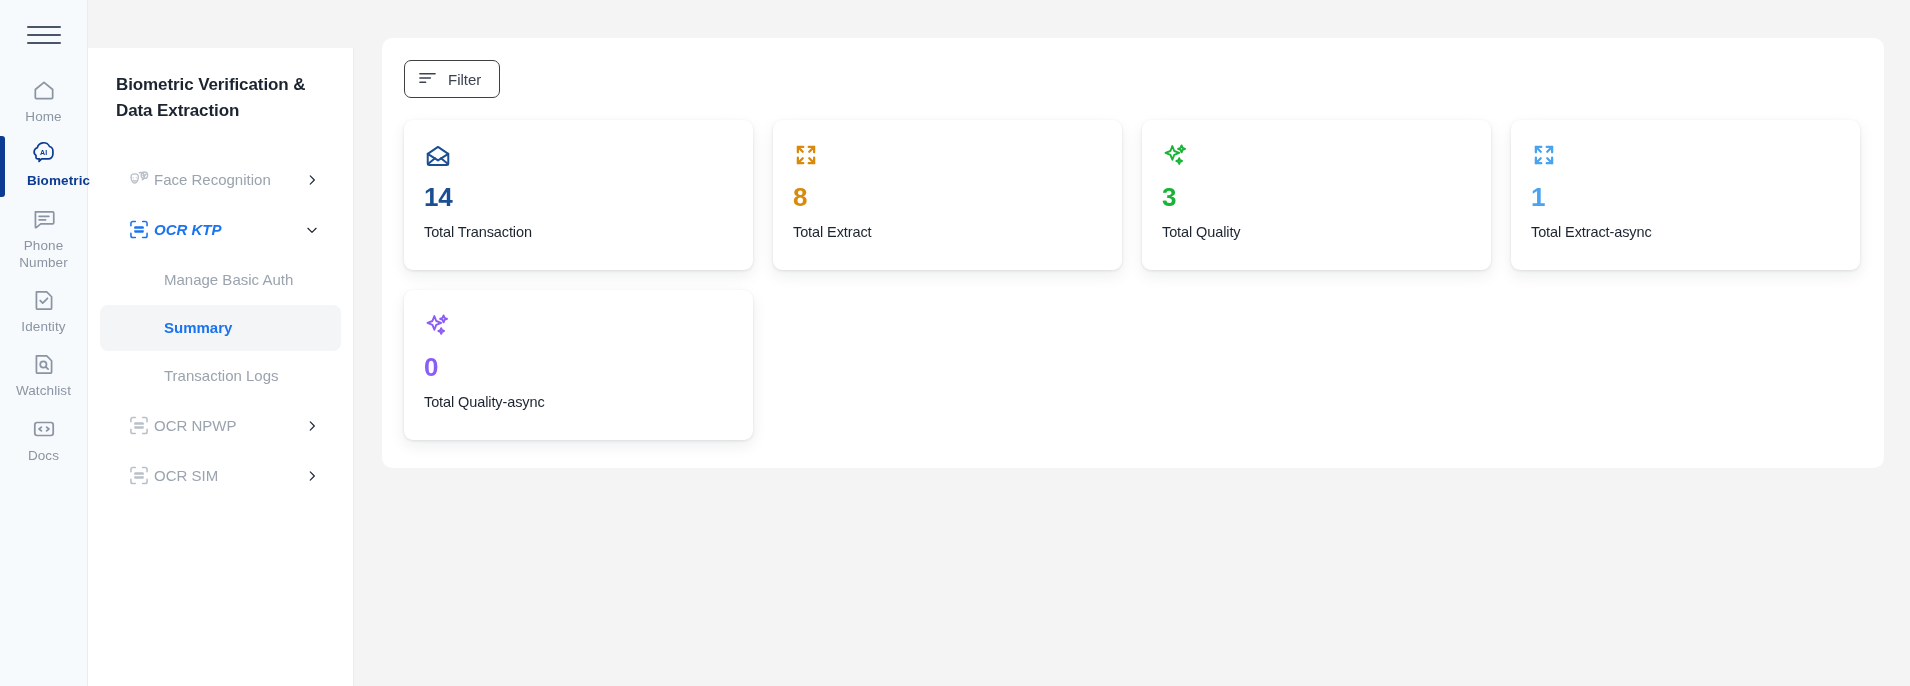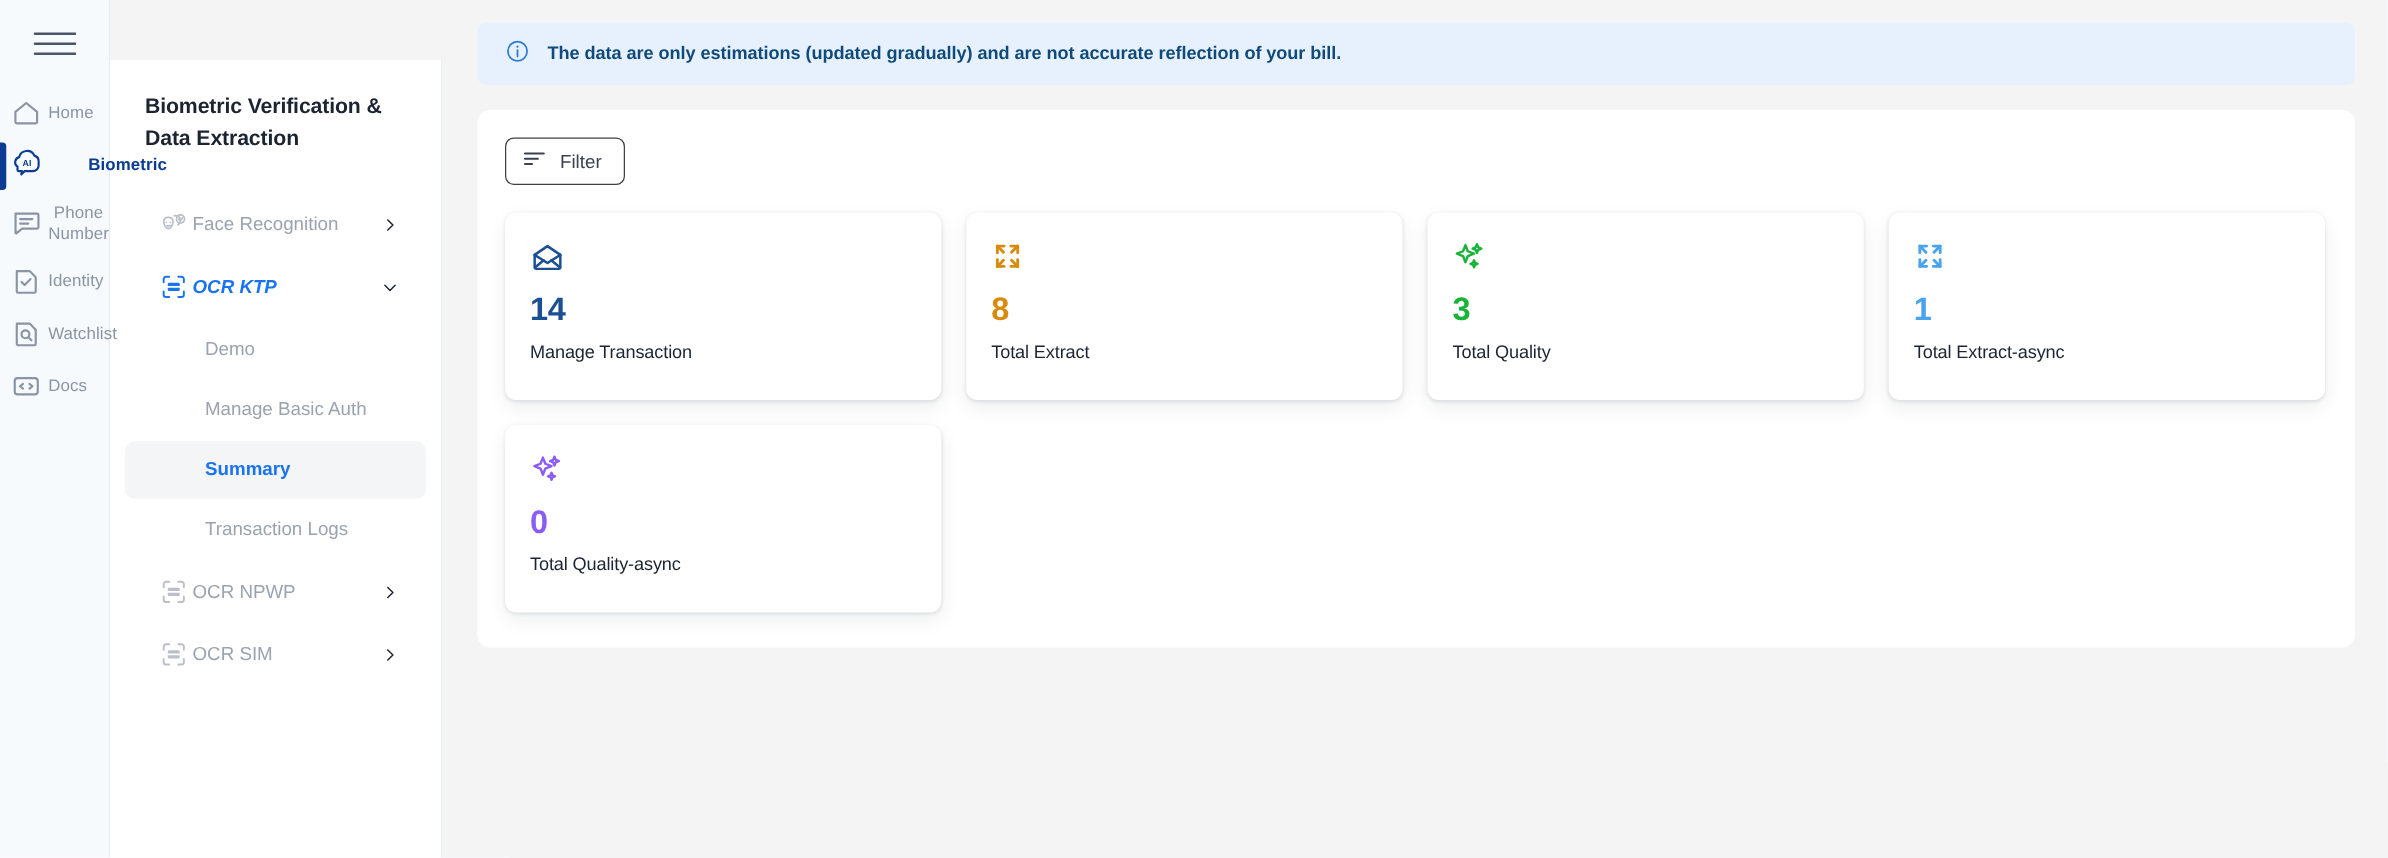"The data are only estimations" div.banner { html: <div> <span> <svg> <circle></circle> <path></path> <circle></circle> </svg> </span> <span>The data are only estimations (updated gradually) and are not accurate reflection of your bill.</span> </div> -> none }
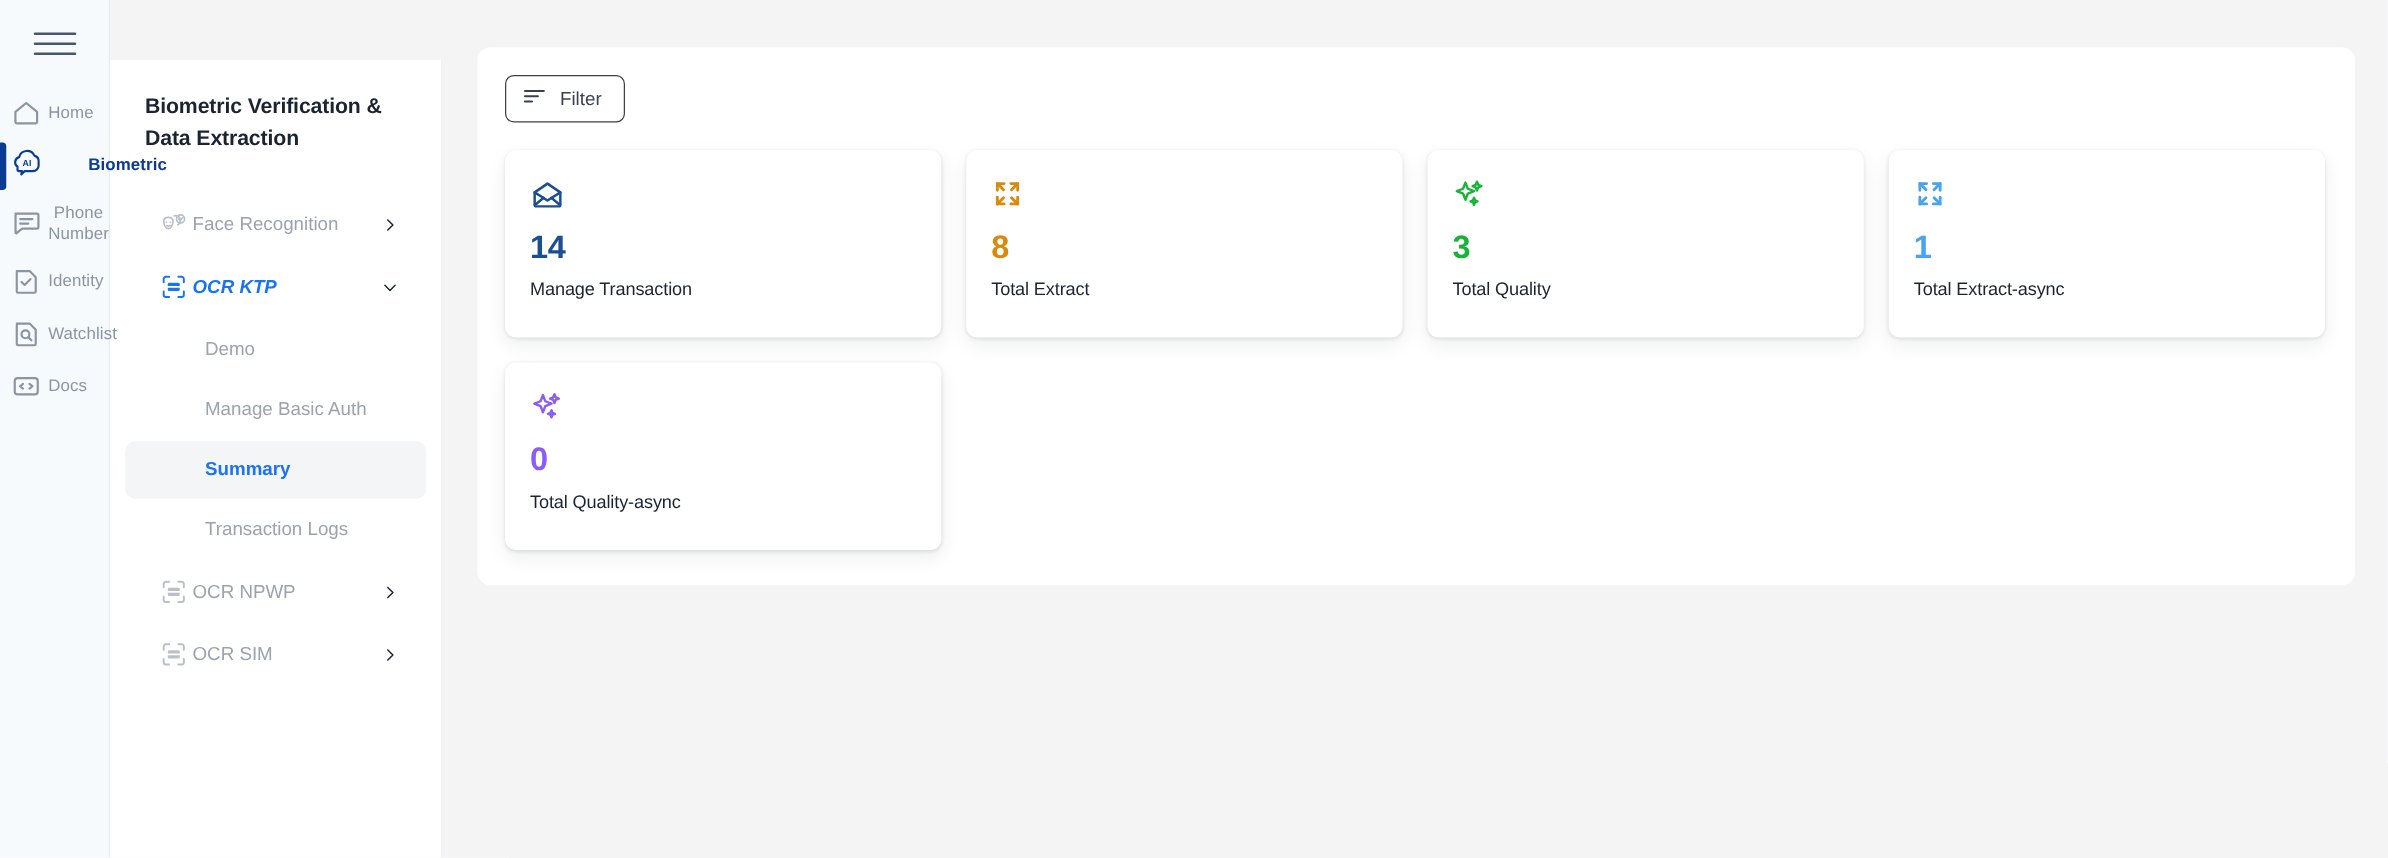"Home" .rail-item { flex-direction: row -> column }
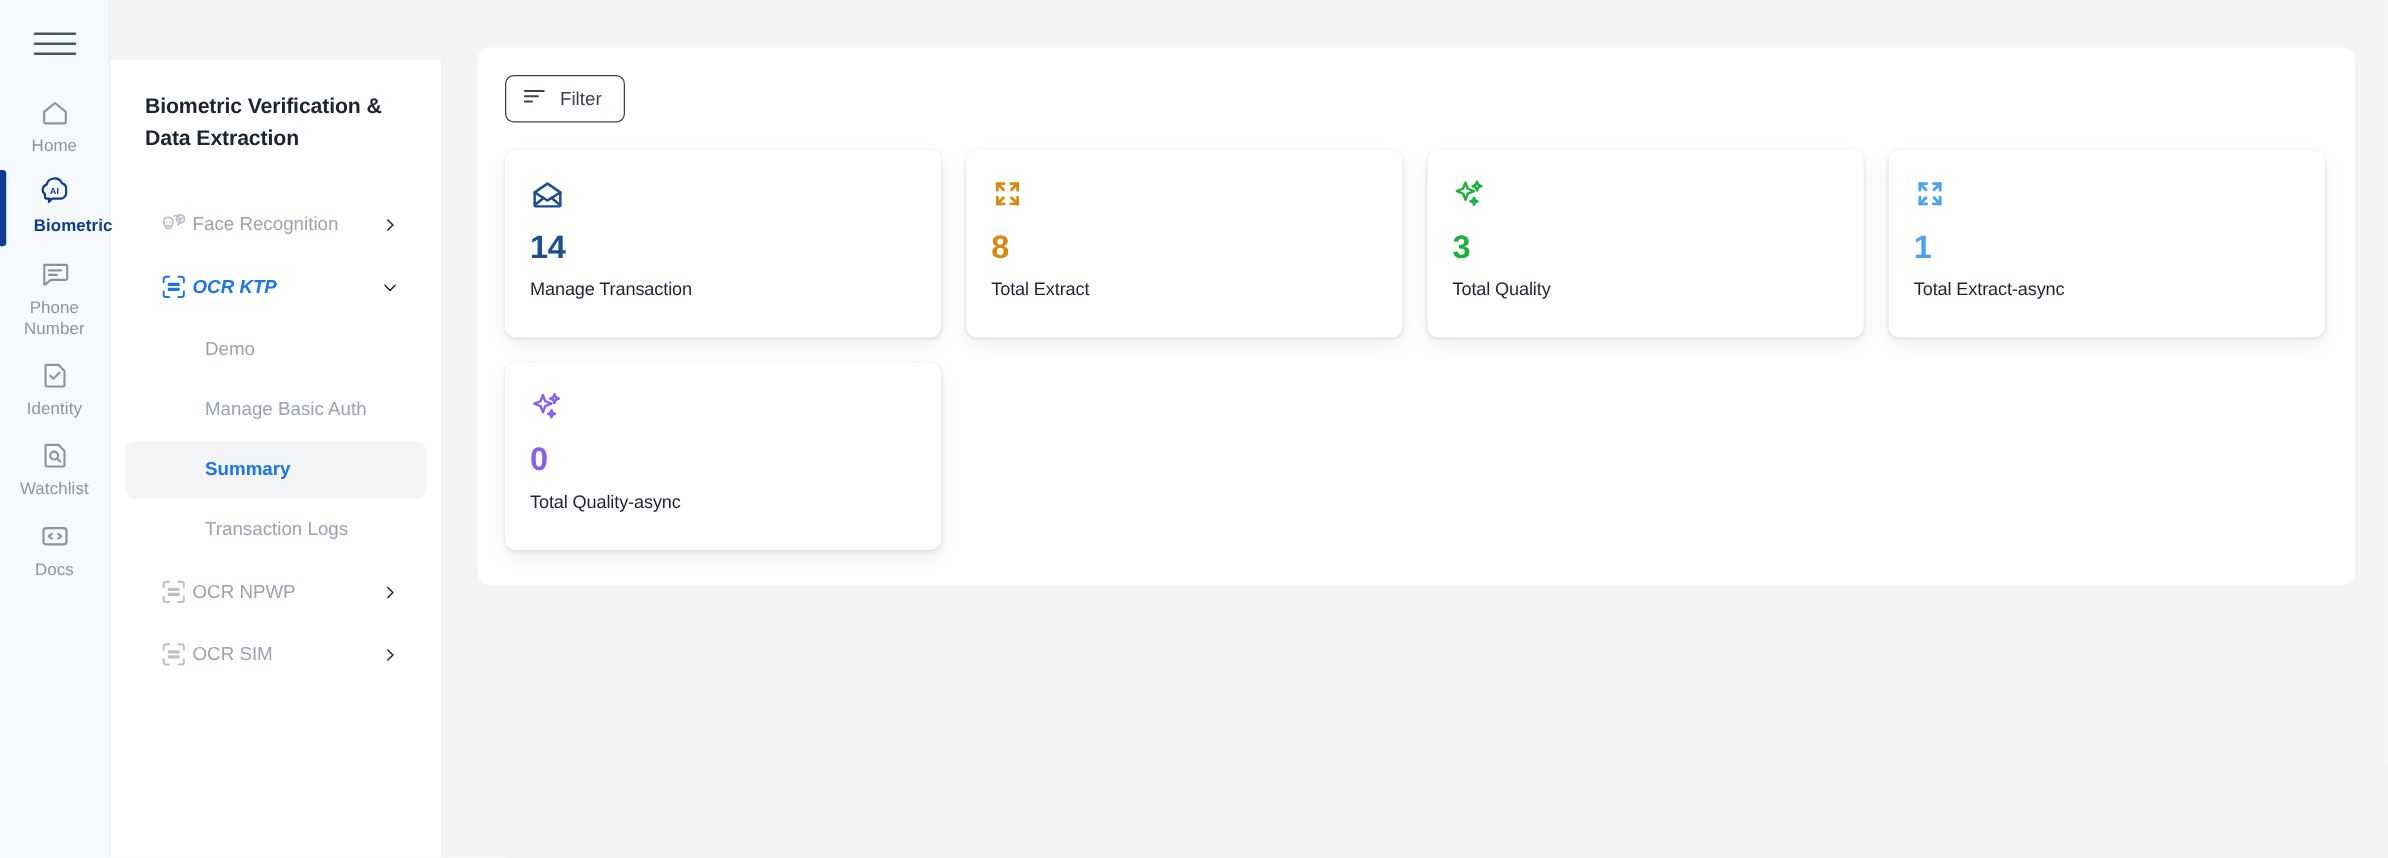"Manage Transaction" span.card-label { text: Manage -> Total }
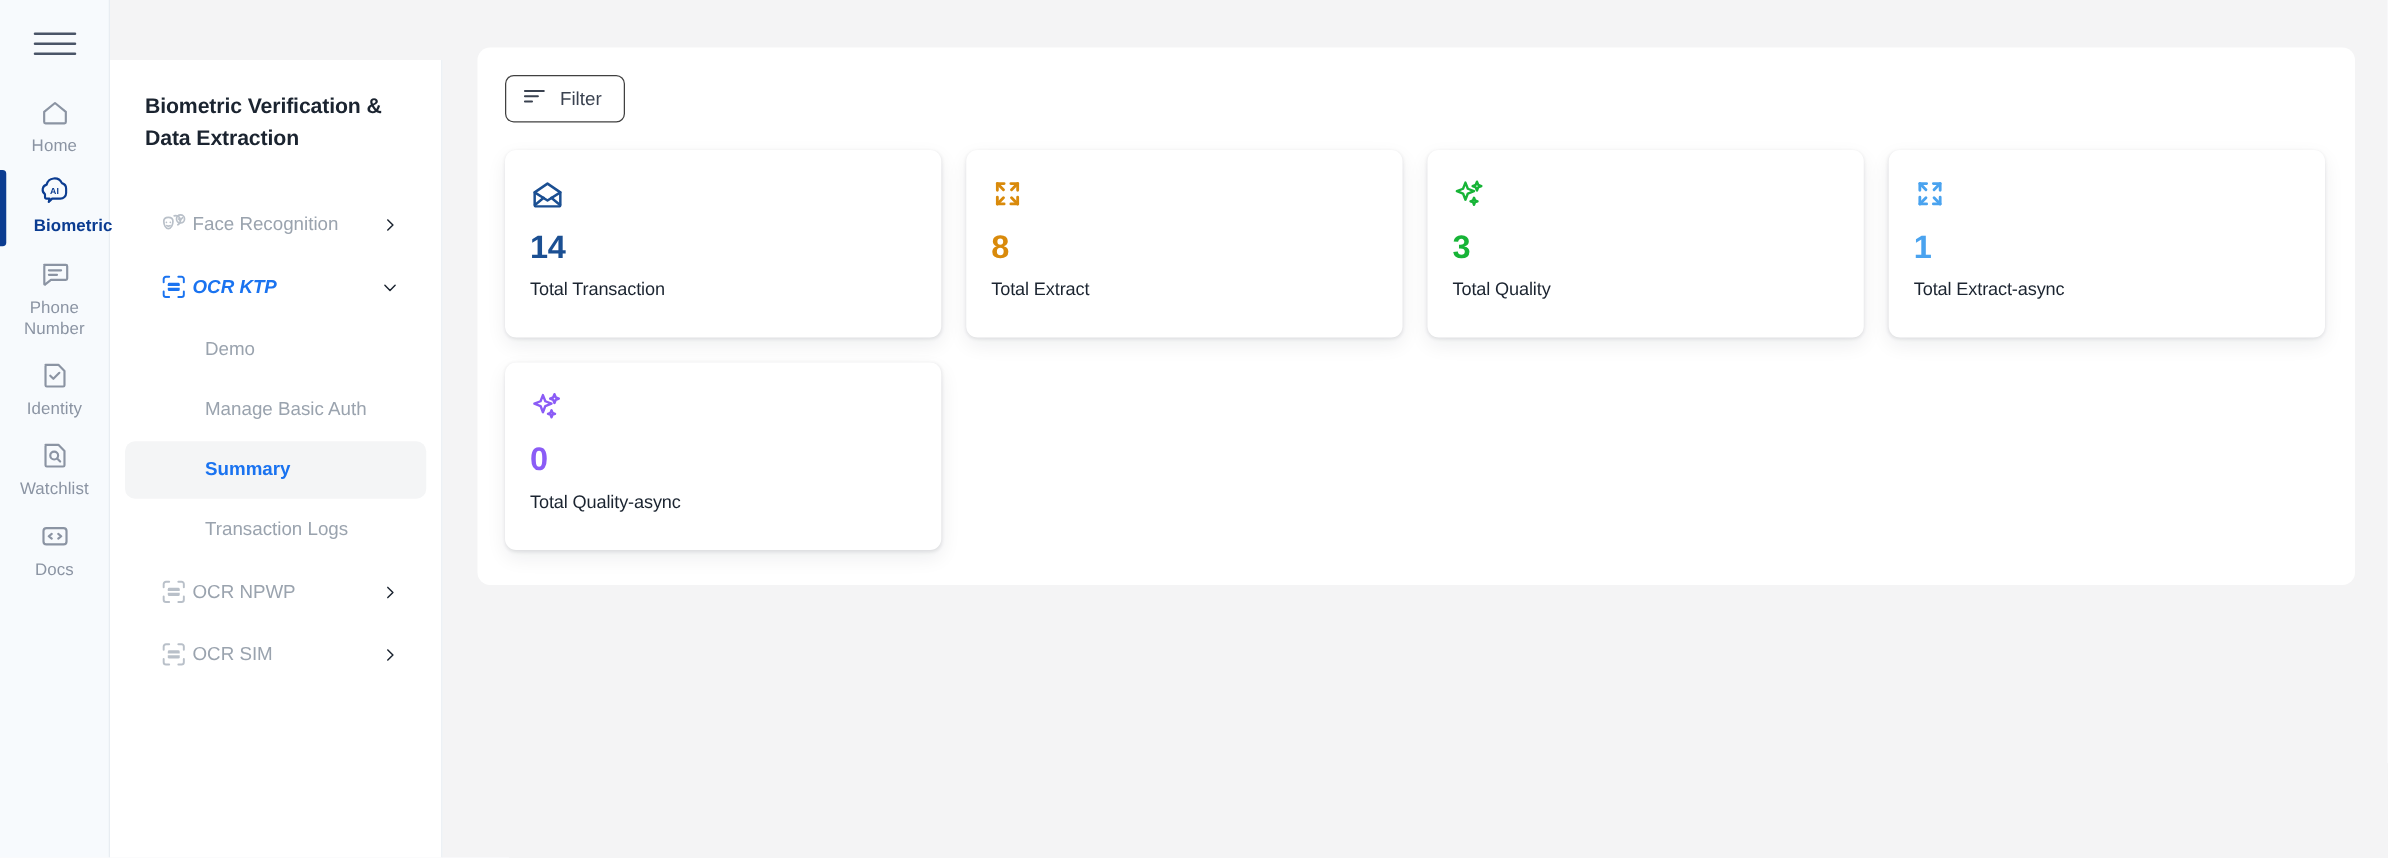"Demo" div.sub-row { html: <div> <span>Demo</span> </div> -> none }
